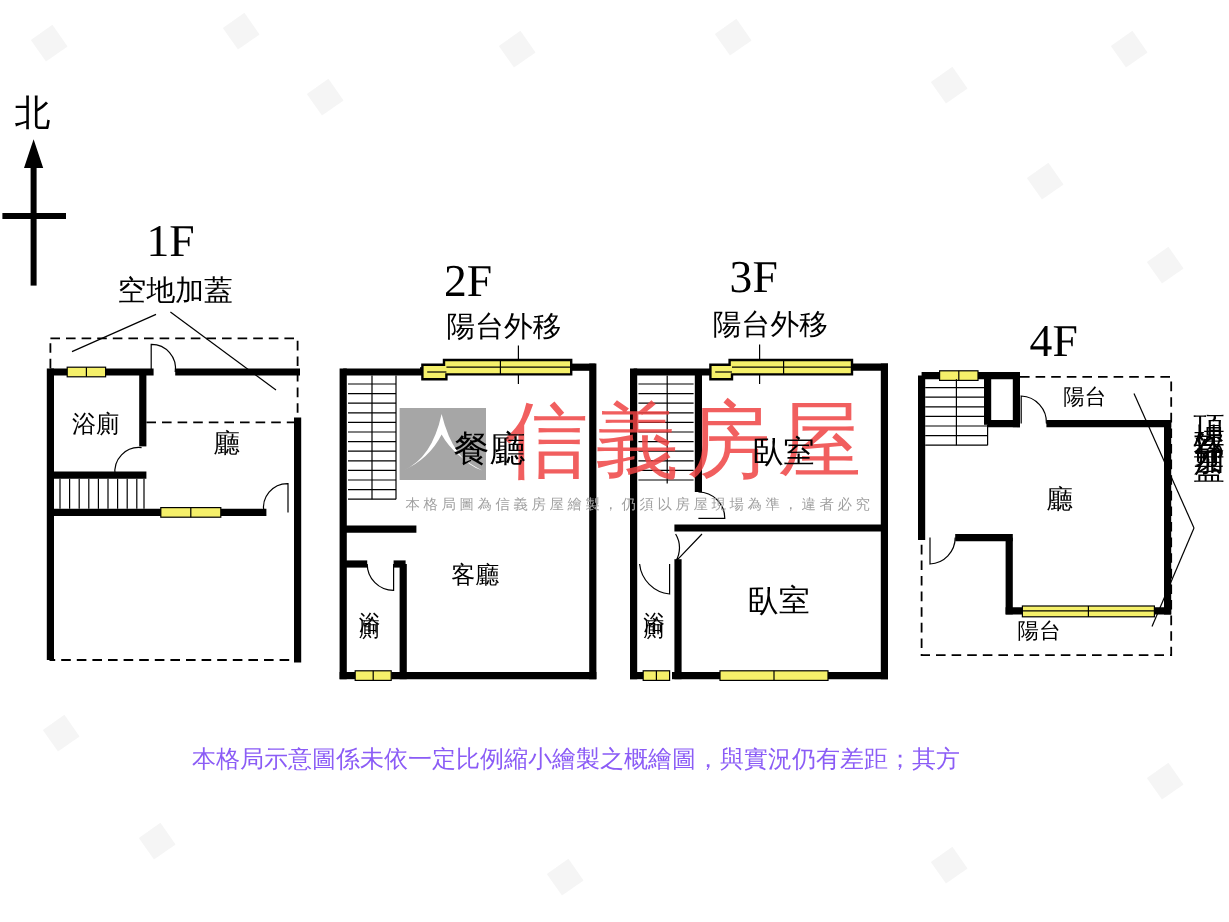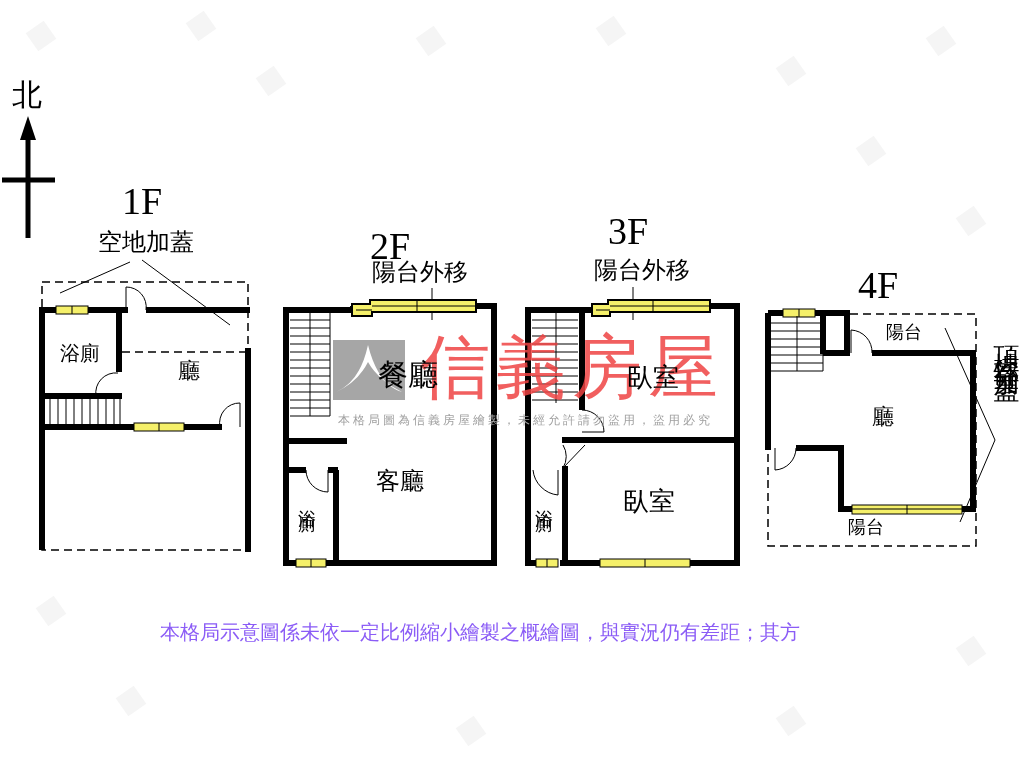"2F" div.lbl { top: 227px -> 216px }
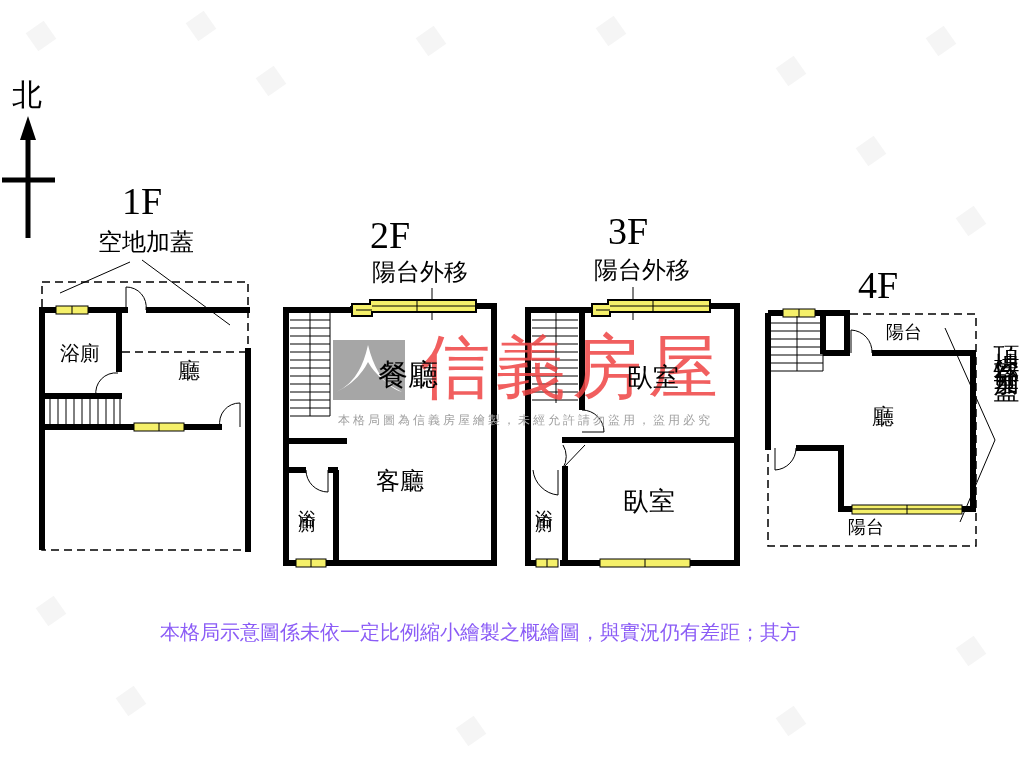"本格局圖為信義房屋繪製，未經允許請勿盜用，盜用必究" div.wm-small { text: 未經允許請勿盜用，盜用 -> 仍須以房屋現場為準，違者 }
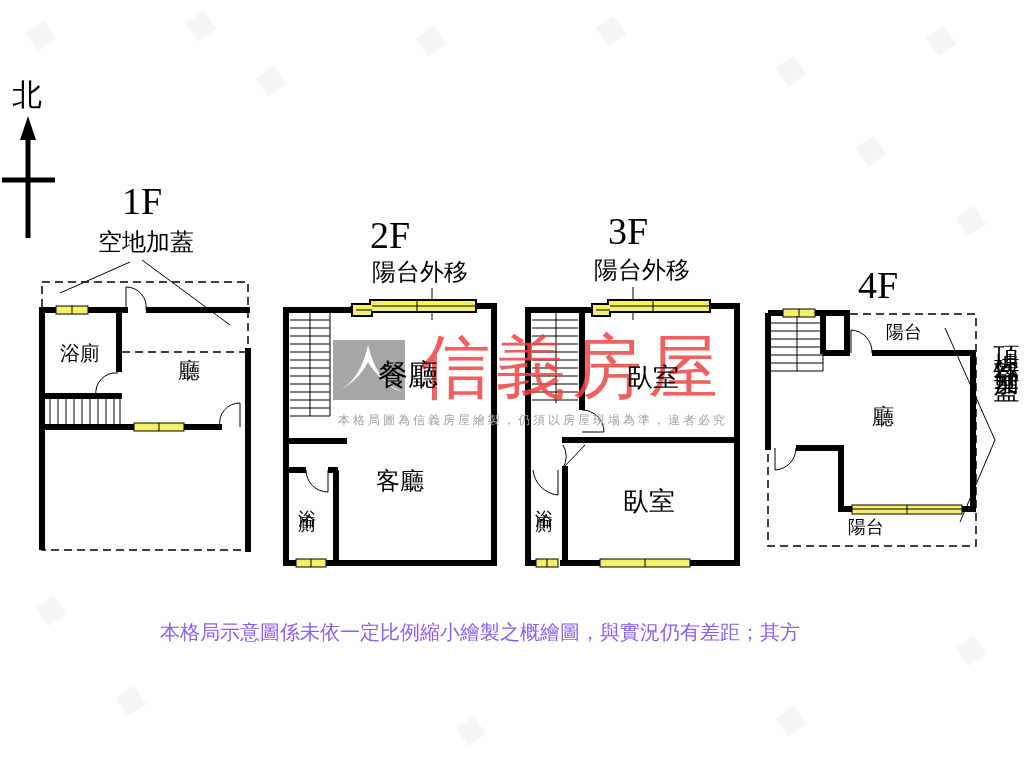"客廳" div.lbl { font-size: 24px -> 20px }
